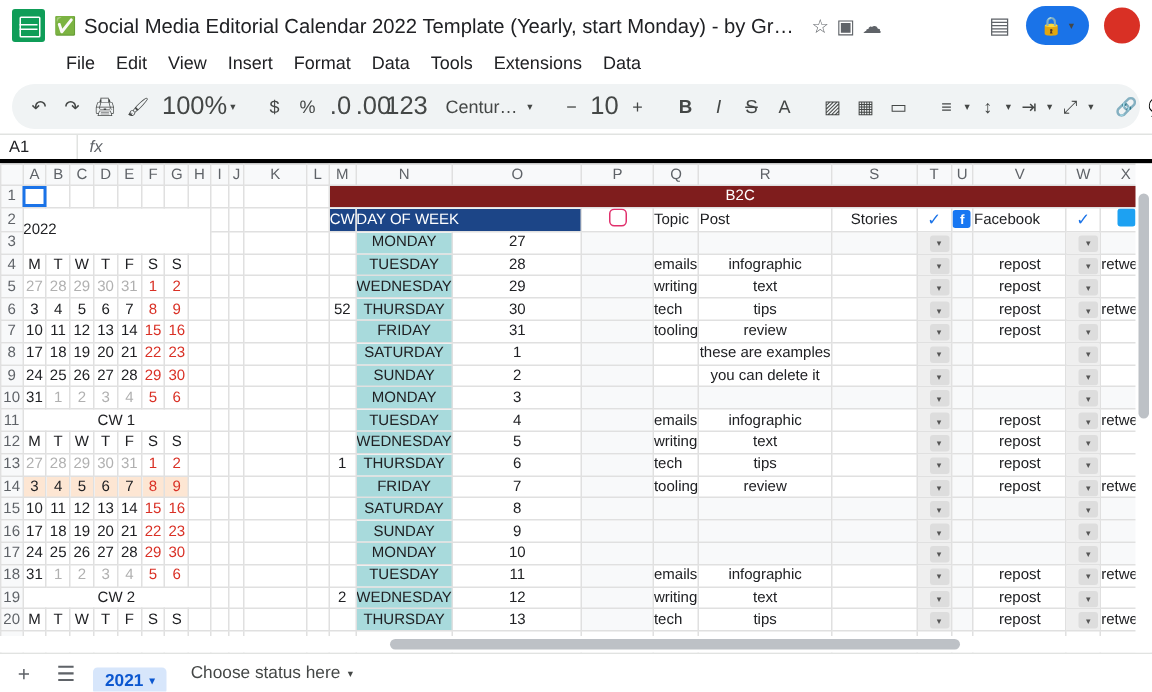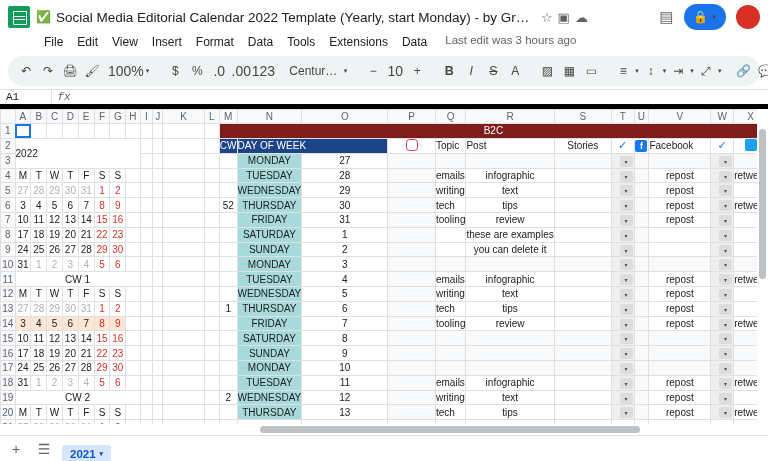"Last edit was 3 hours" span.menu-status { html: <span>Last edit was 3 hours ago</span> -> none }
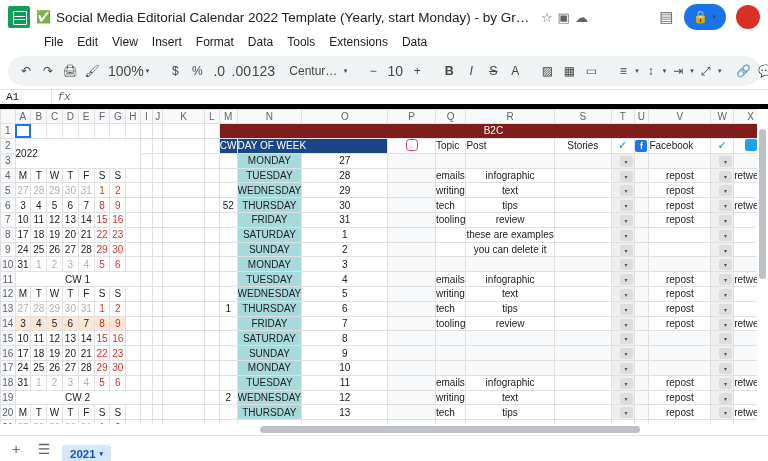"100%" .tb-text { font-size: 14px -> 17px }
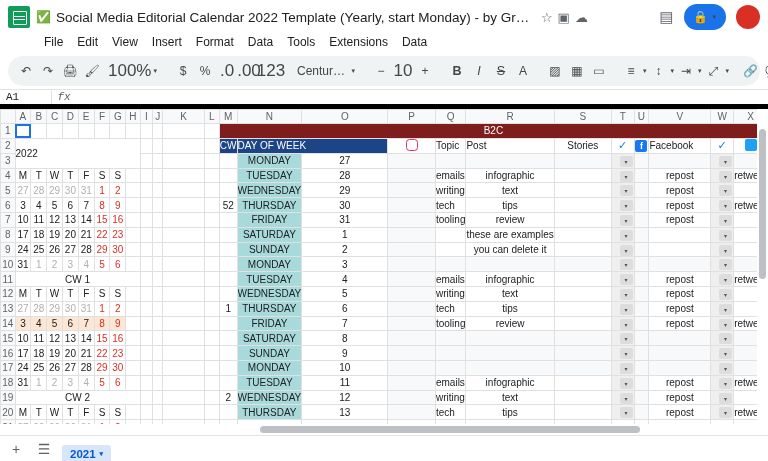"A1" .formulabar { border-bottom: 5px solid #000000 -> 3px solid #000000; font-family: Liberation Mono, monospace -> none }
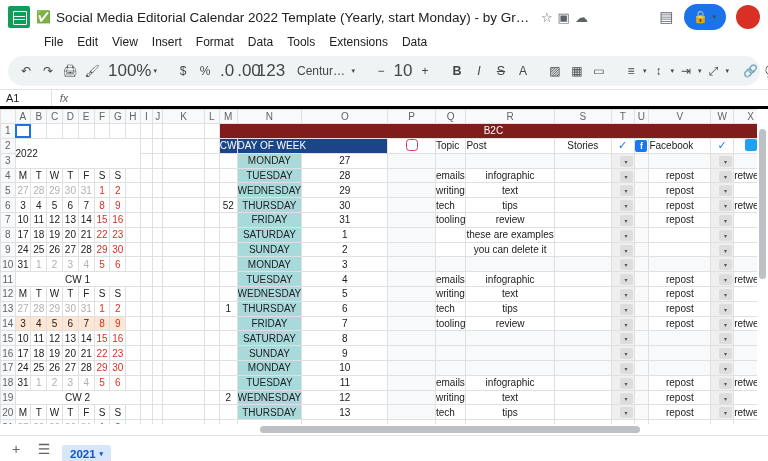"Choose status here" div.sheet-tab2 { html: none -> <div> <span>Choose status here</span> <span>▾</span> </div> }
